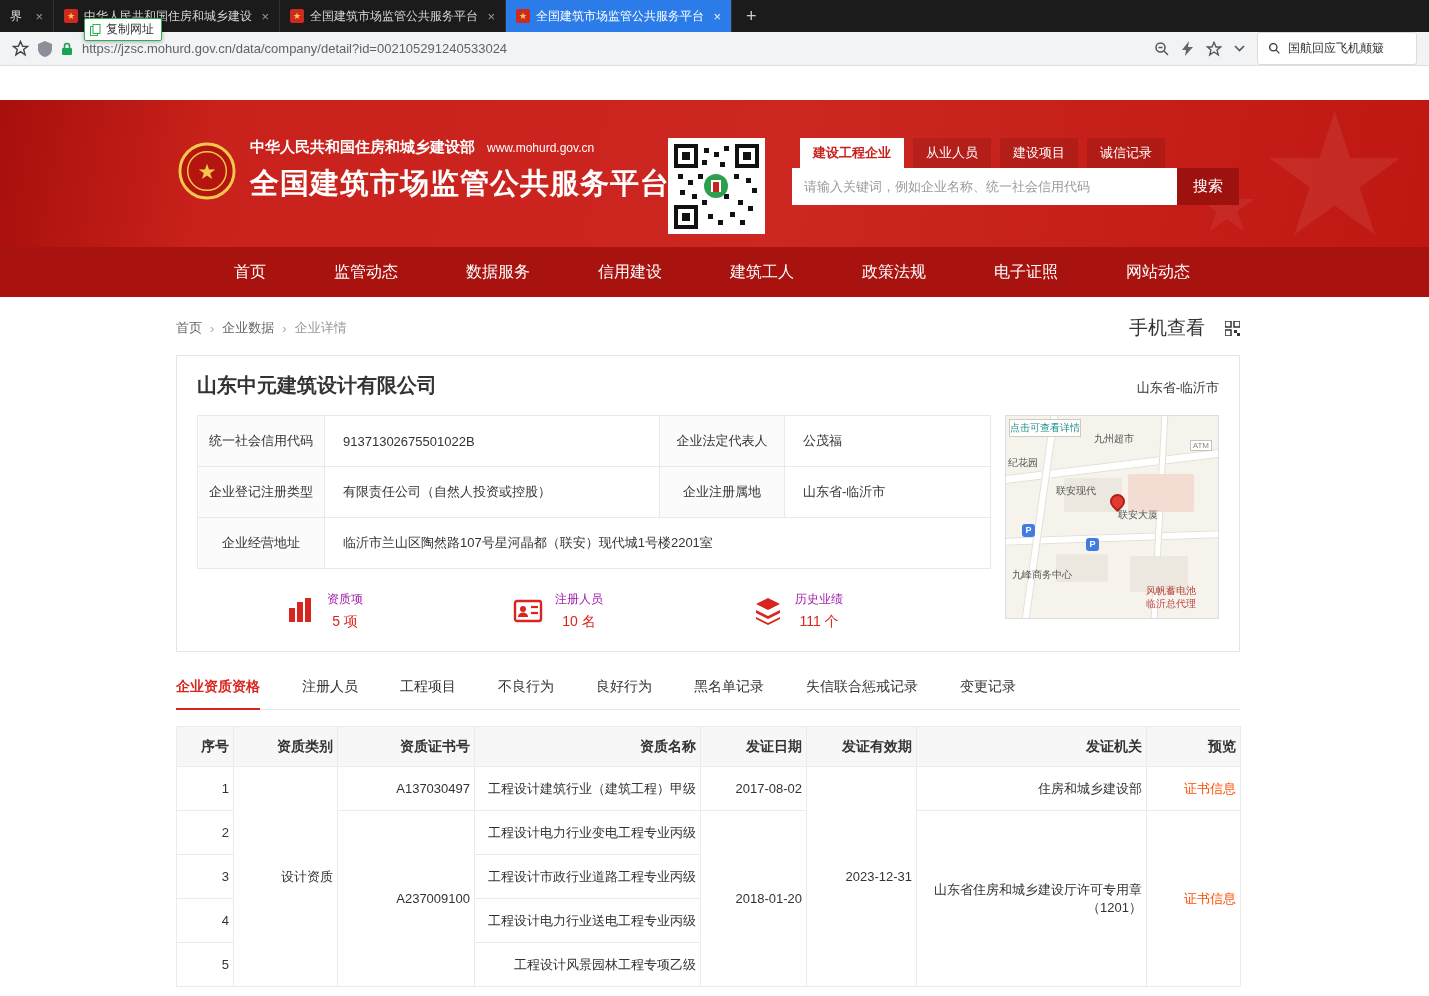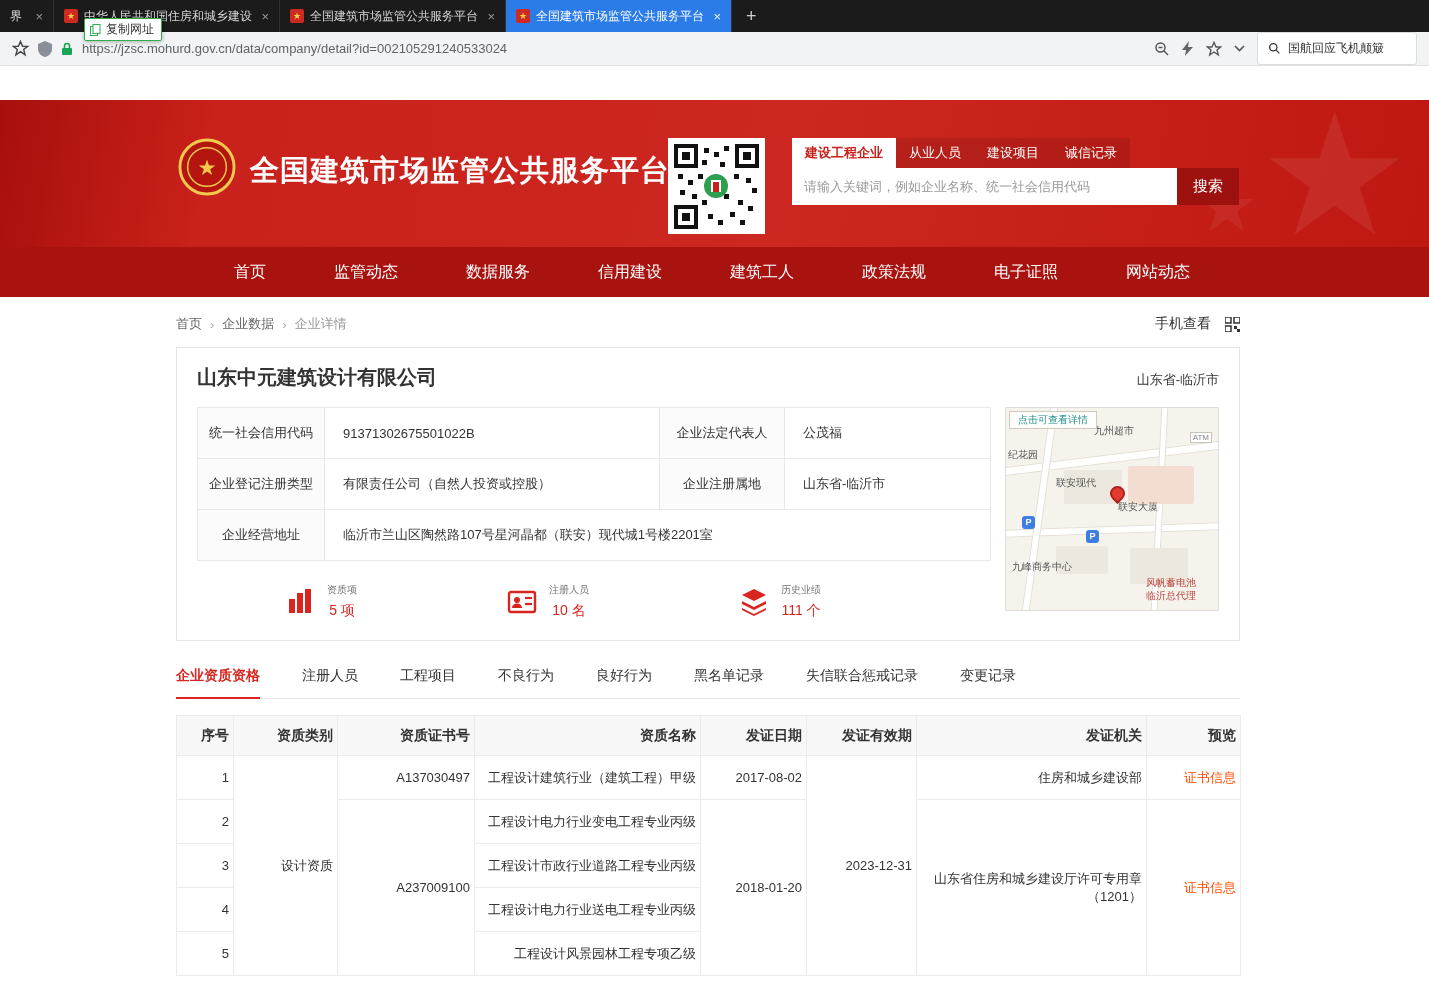"中华人民共和国住房和城乡建设部 www.mohurd.gov.cn" div.line1 { html: none -> <div> <span>中华人民共和国住房和城乡建设部</span><span>www.mohurd.gov.cn</span> </div> }
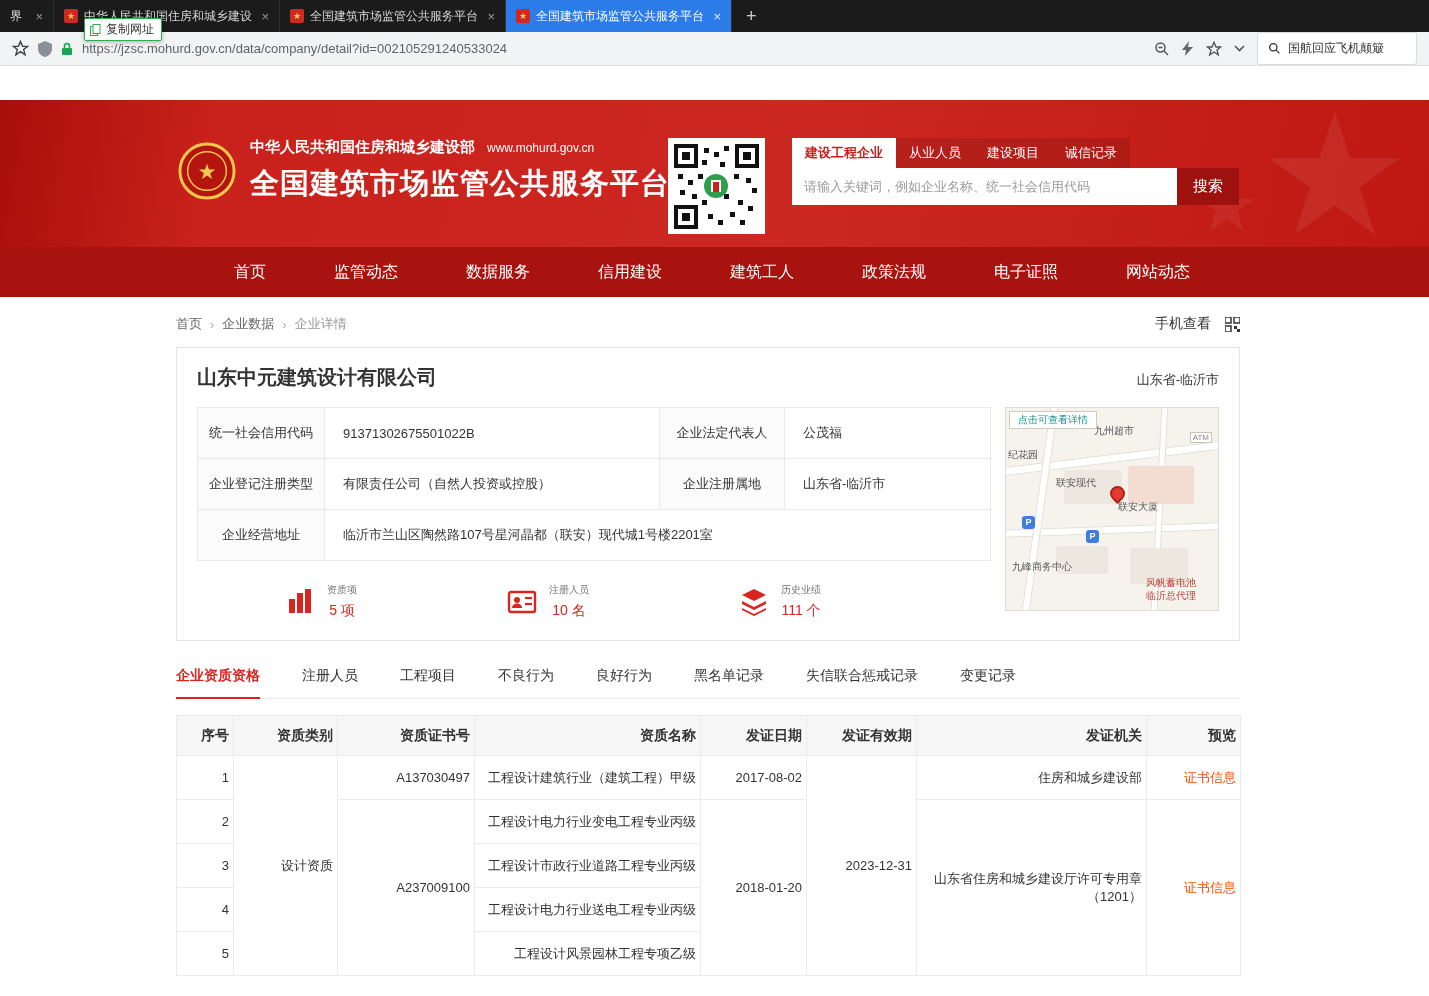"建设工程企业" .stabs { gap: none -> 9px; margin-left: none -> 8px }
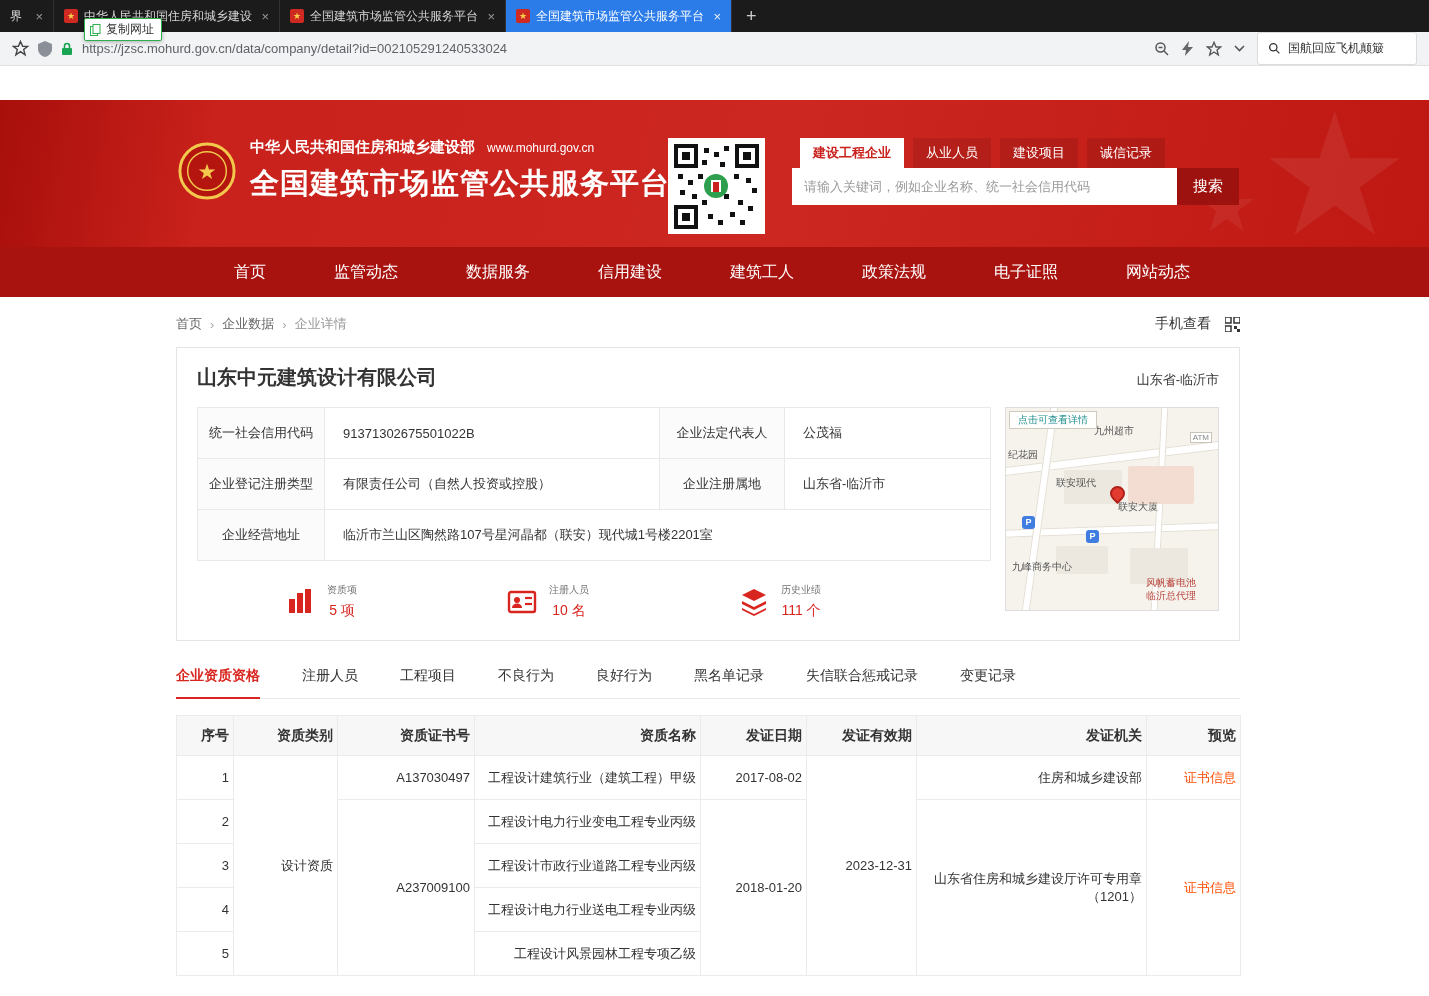"手机查看" .mview { font-size: 14px -> 19px; gap: 14px -> 20px }
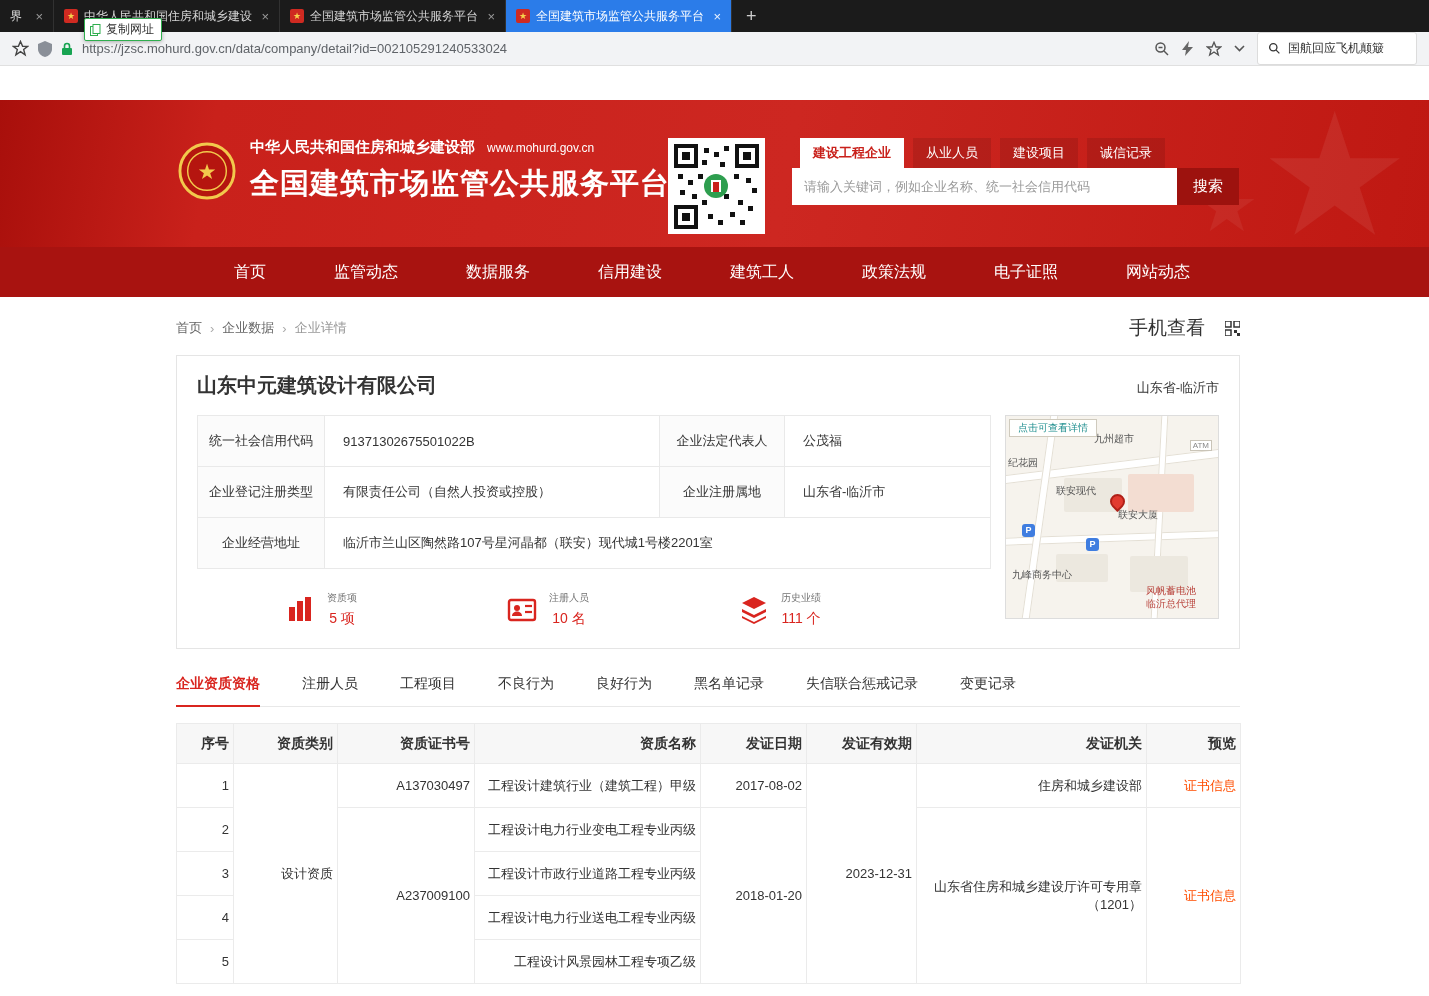"点击可查看详情" .maphint { padding: 1px 8px -> 1px 0 }
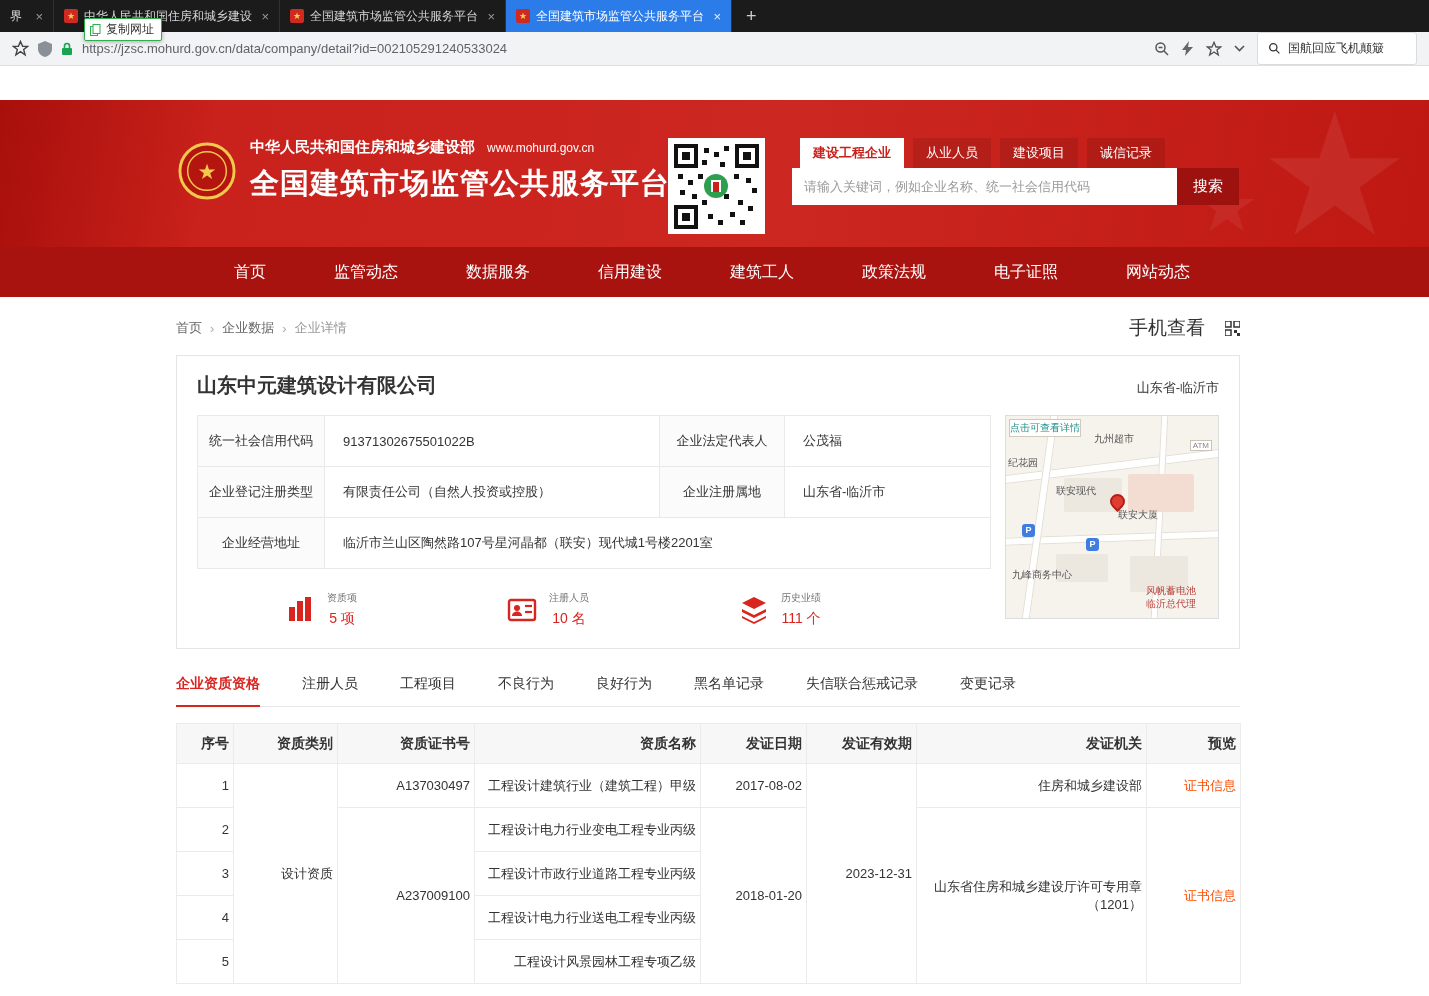"资质项" .stat .lbl { color: #737373 -> #a21caf; font-size: 10px -> 12px }
